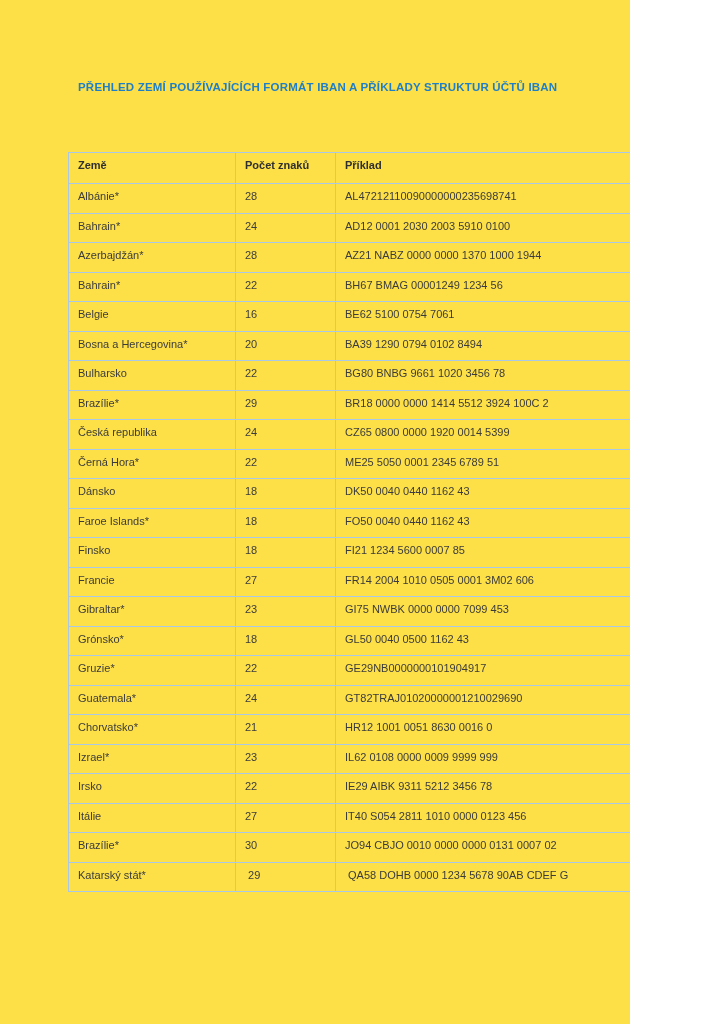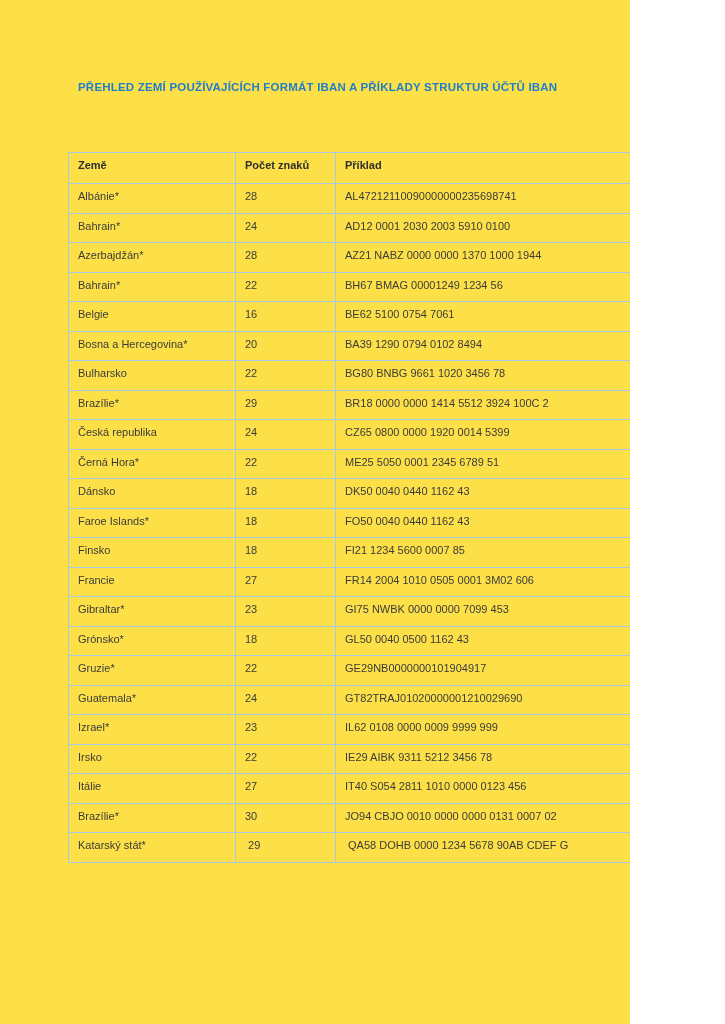"Chorvatsko*" tr { html: none -> <tr> <td>Chorvatsko*</td> <td>21</td> <td>HR12 1001 0051 8630 0016 0</td> </tr> }
